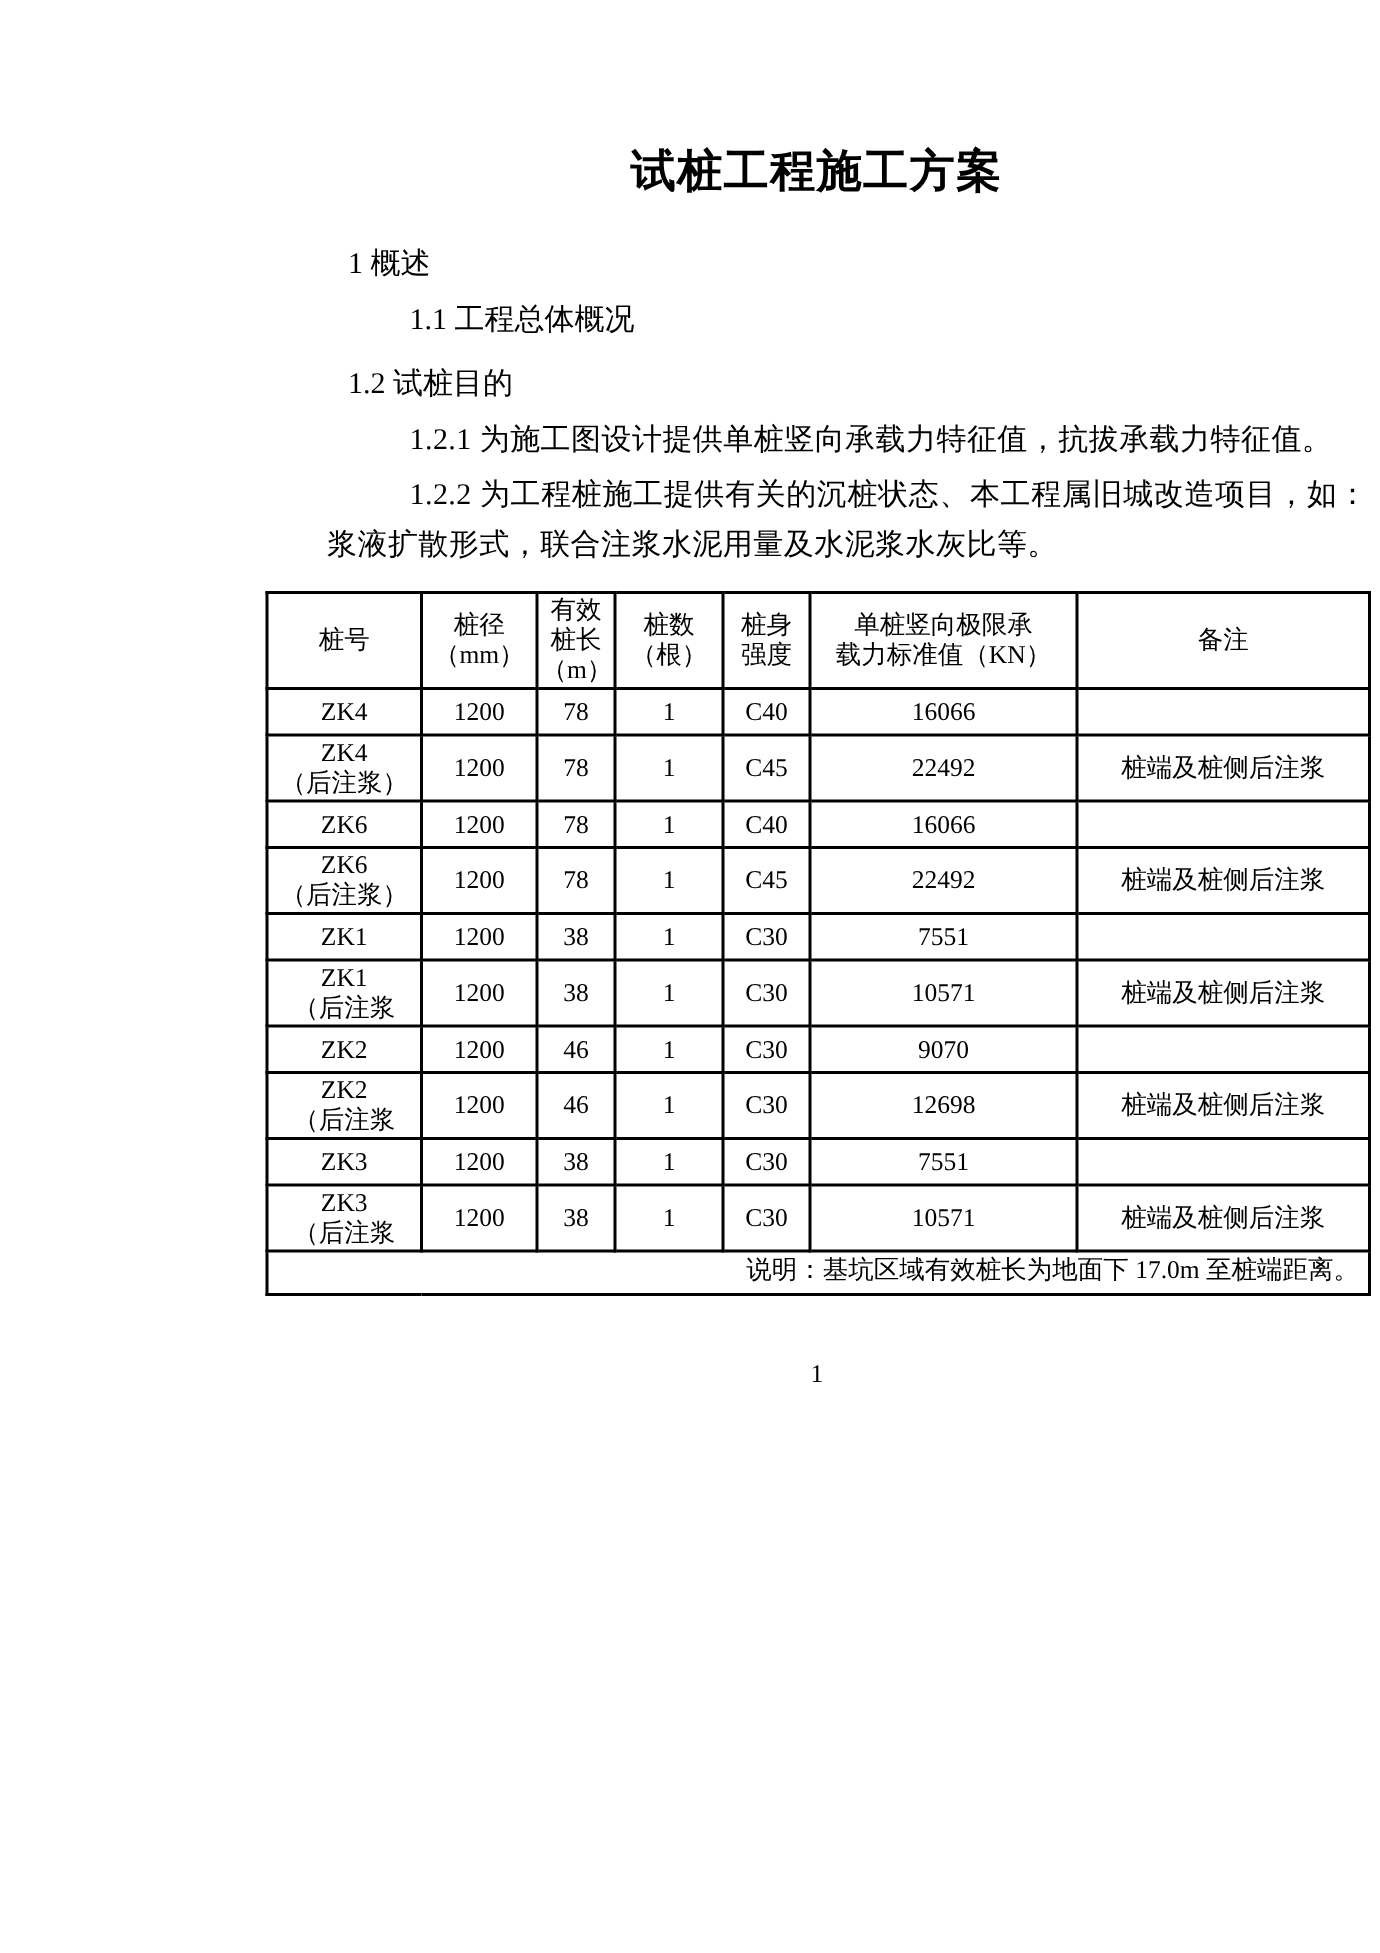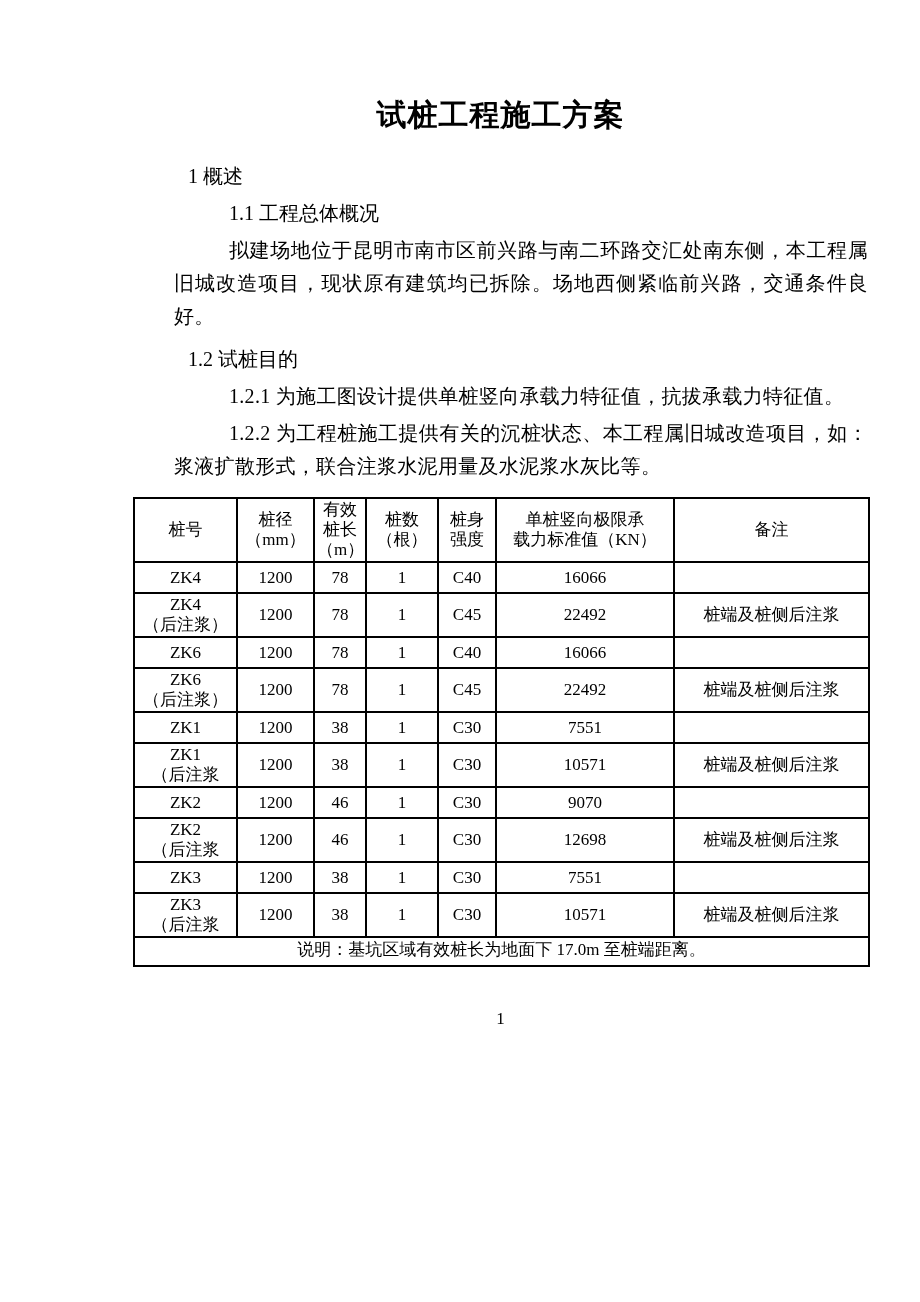"试桩工程施工方案" .page { padding-left: none -> 44px }
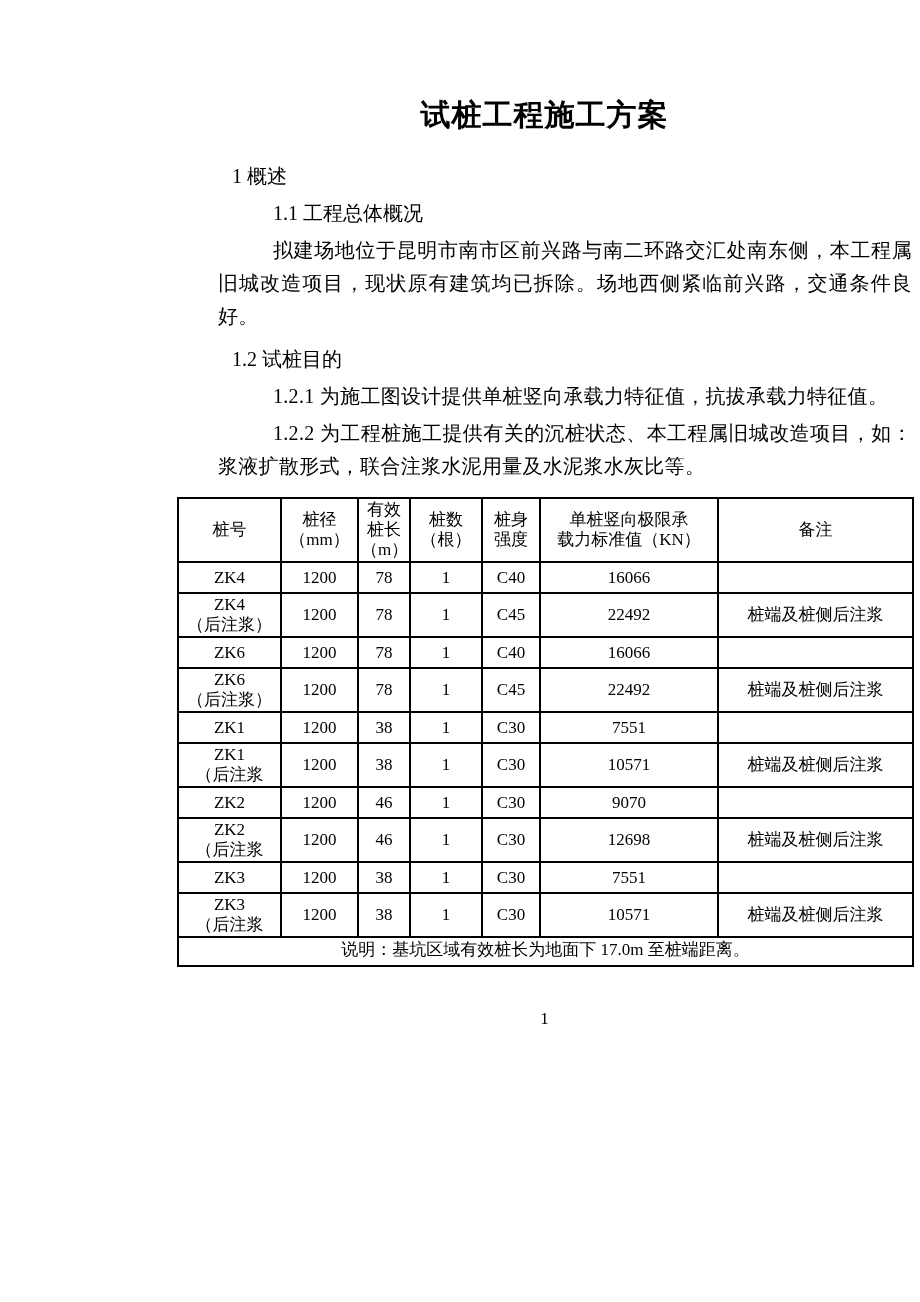"拟建场地位于昆明市南市区前兴路与南二环路交汇处南东侧，本工程属旧城改造项目，现状" p.para { html: <p>拟建场地位于昆明市南市区前兴路与南二环路交汇处南东侧，本工程属旧城改造项目，现状原有建筑均已拆除。场地西侧紧临前兴路，交通条件良好。</p> -> none }
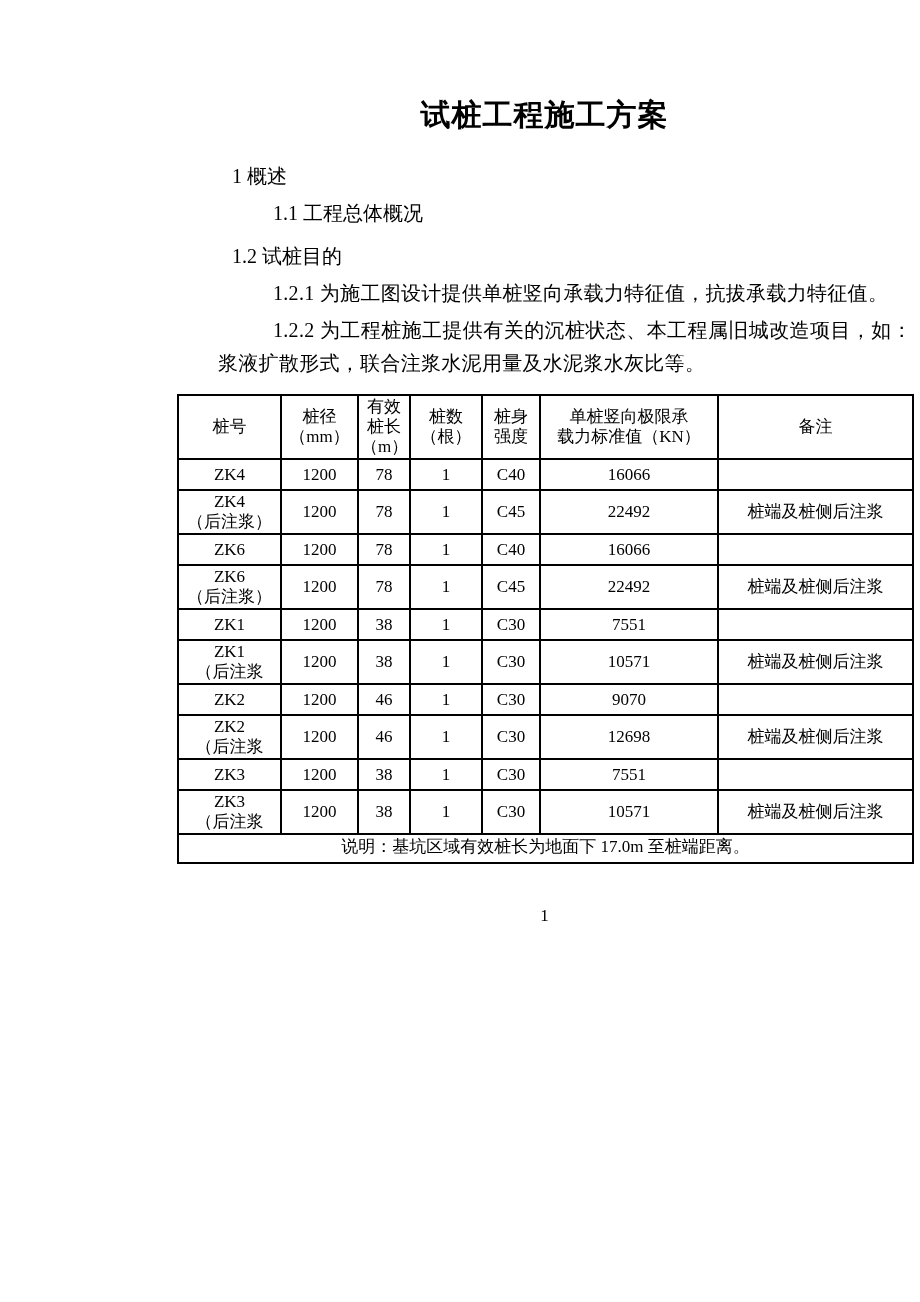"说明：基坑区域有效桩长为地面下 17.0m 至桩端距离。" .pile-table tr.note-row td { text-align: center -> right }
